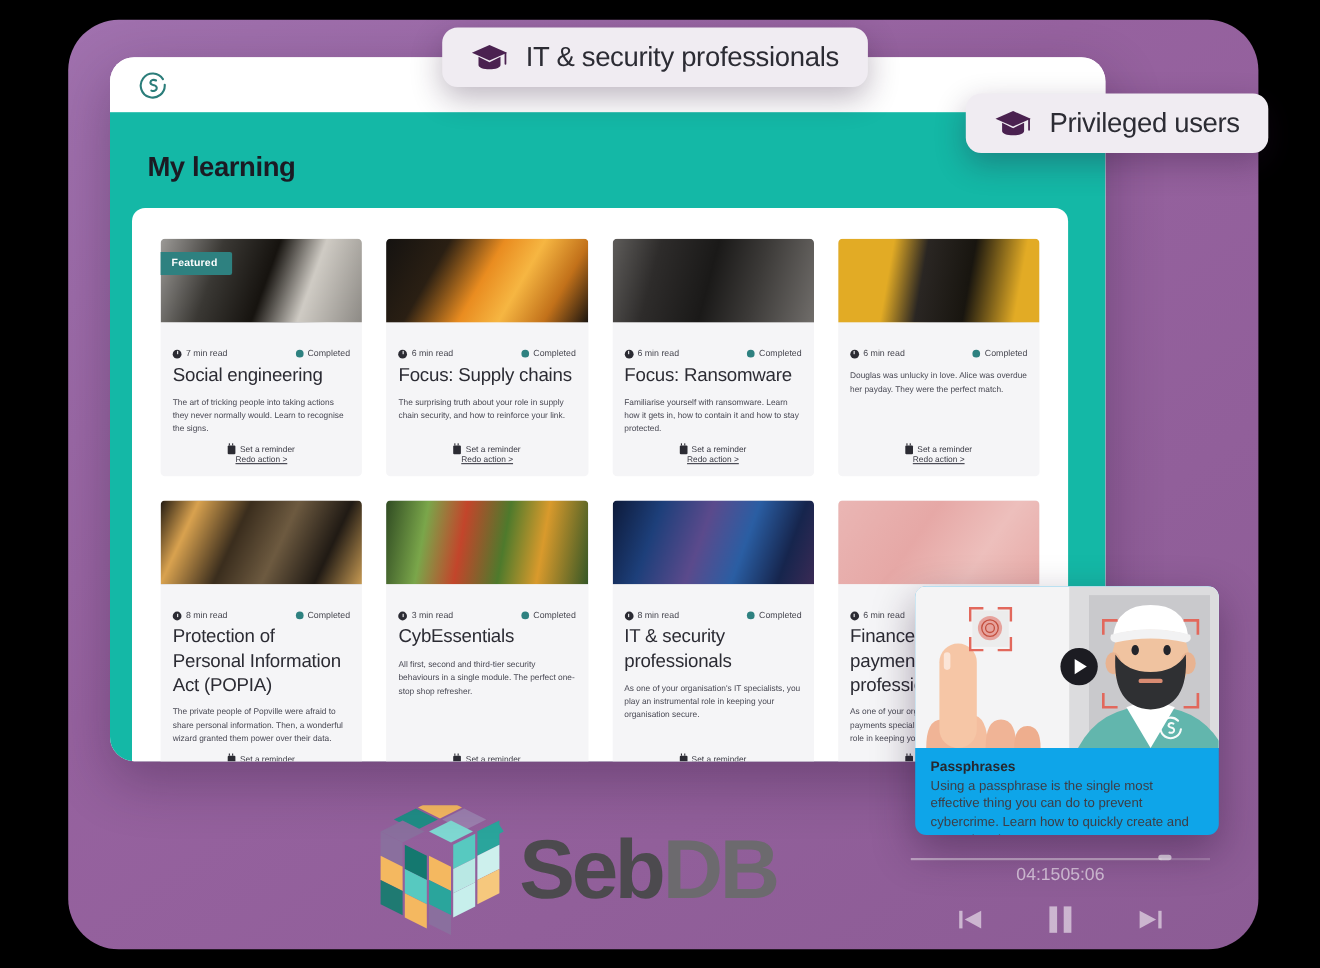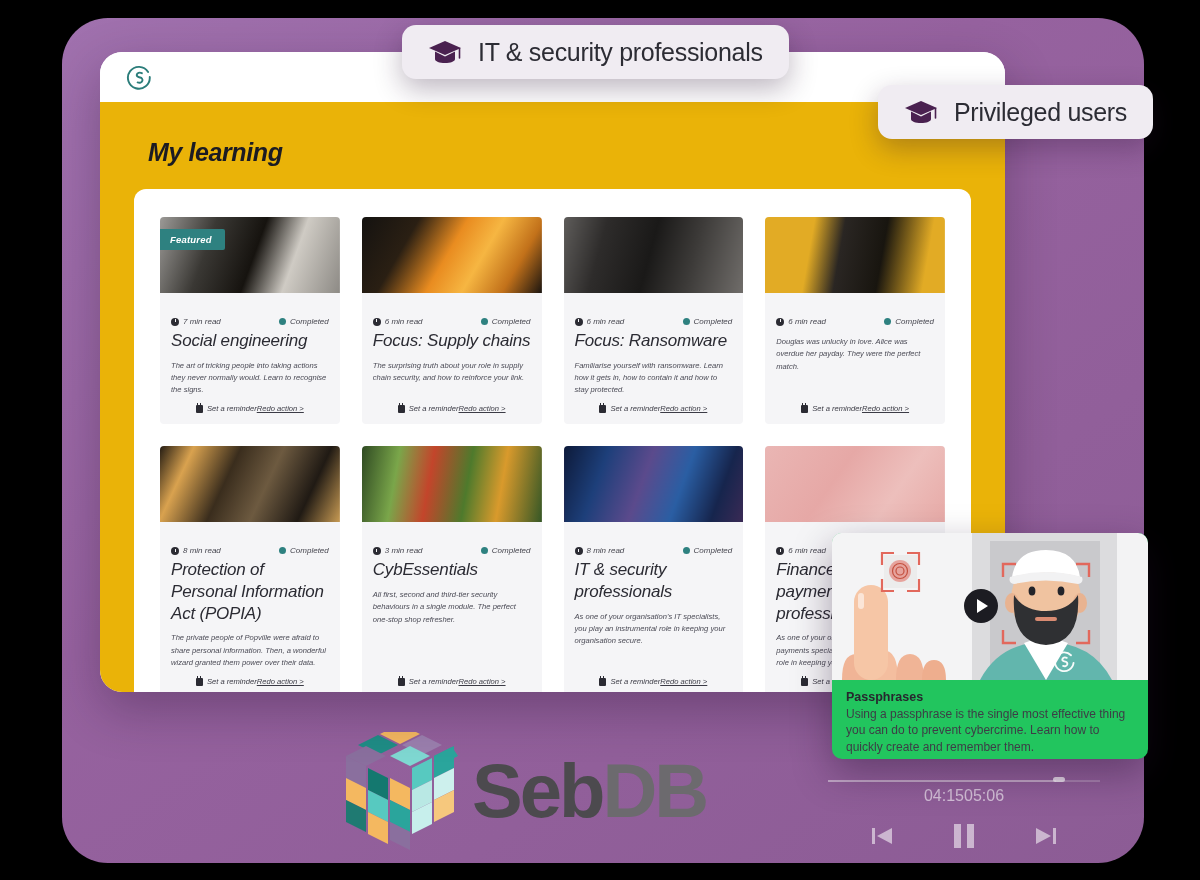"My learning" .browser-body { background: #eab308 -> #14b8a6; font-style: italic -> none; padding: 26px 34px 0 34px -> 26px 34px 0 20px }
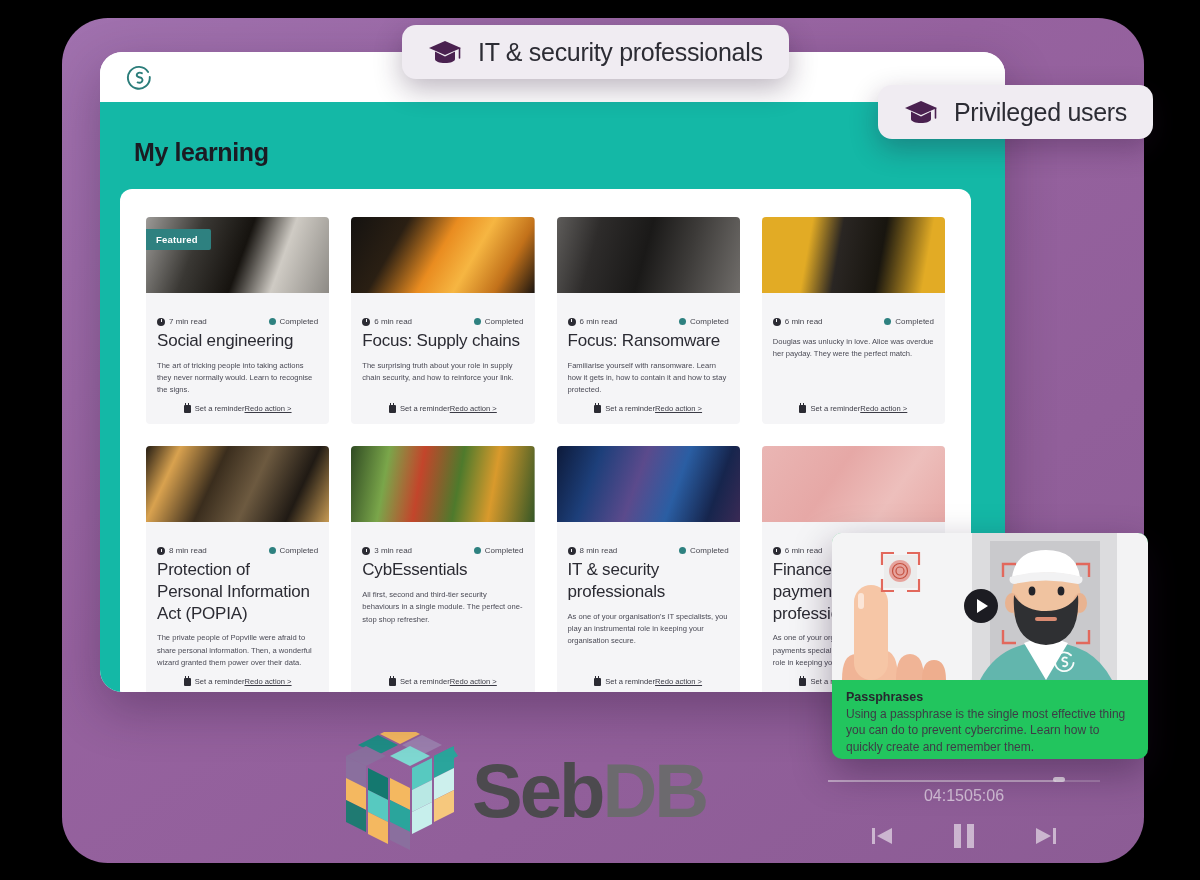"Set a reminder" .lcard .actions { flex-direction: none -> column }
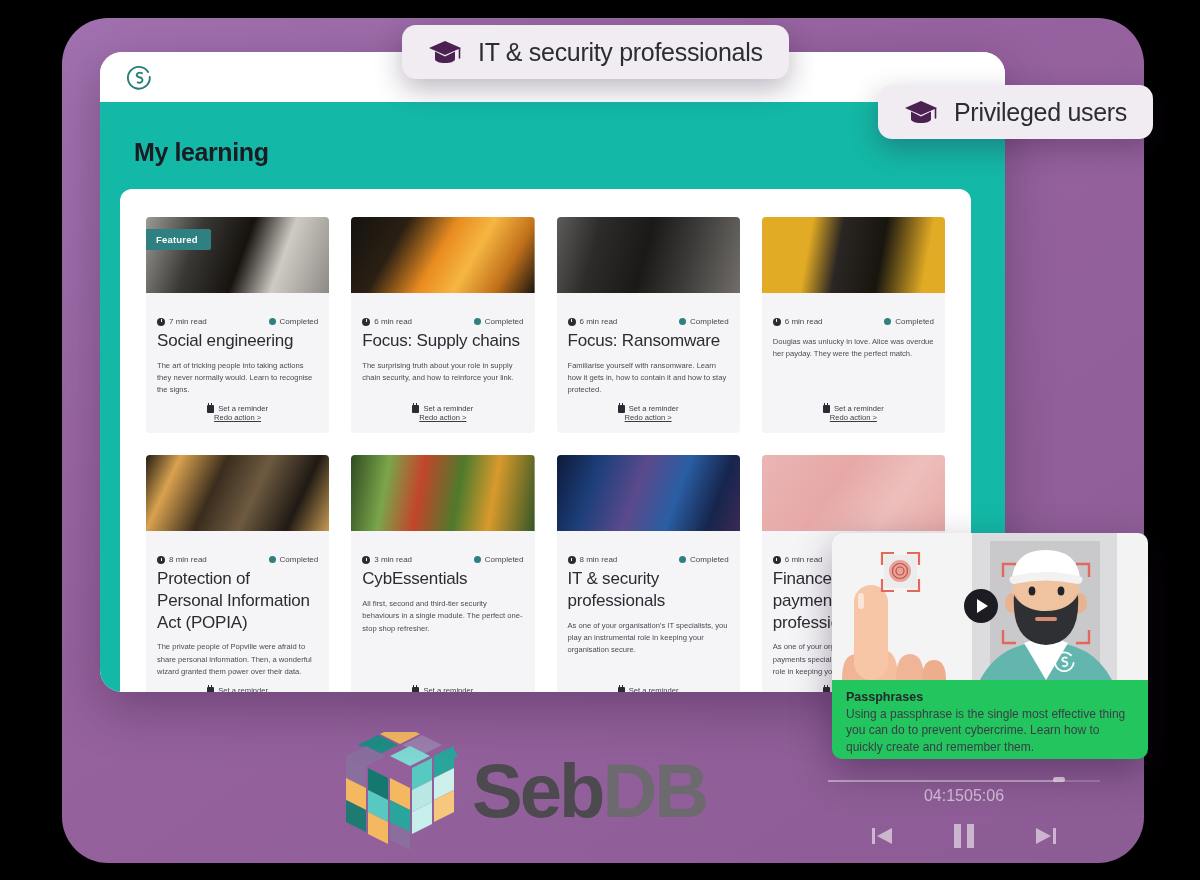"Passphrases" .video-pop { background: #22c55e -> #0ea5e9; width: 316px -> 276px }
